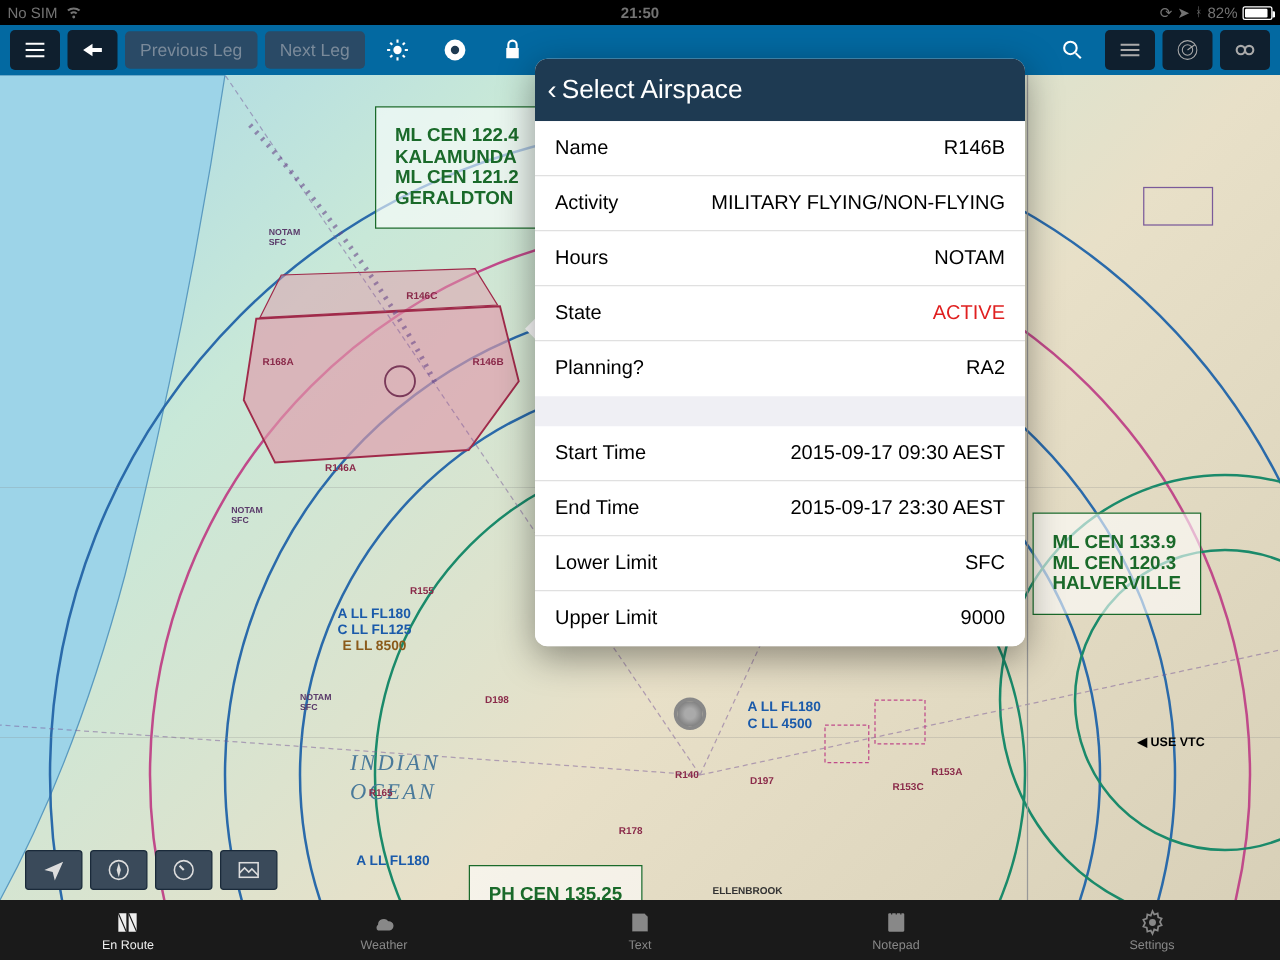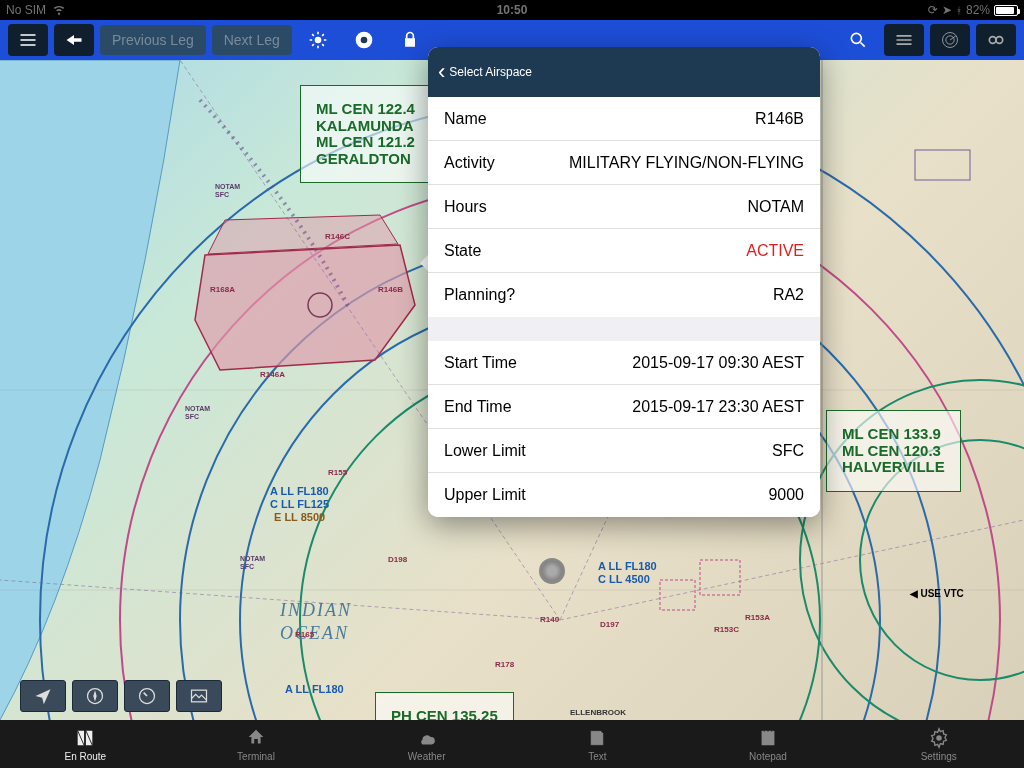"10:50" div.status-center { text: 10:50 -> 21:50 }
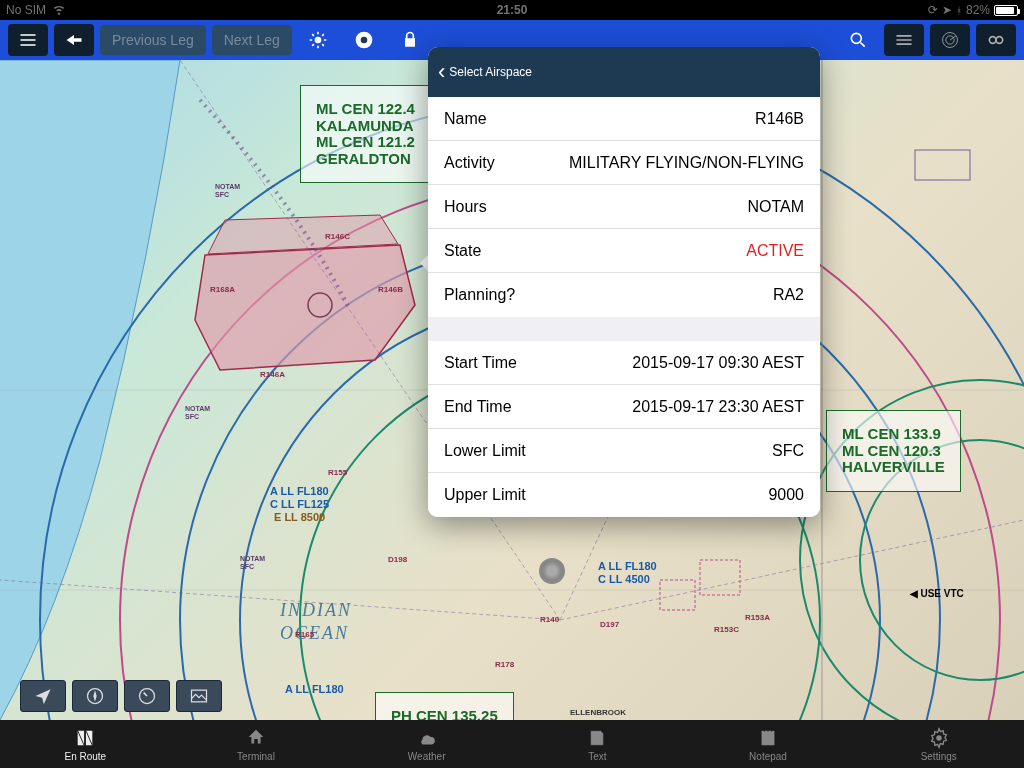"Previous Leg" .top-toolbar { background: #1d4ed8 -> #0369a1 }
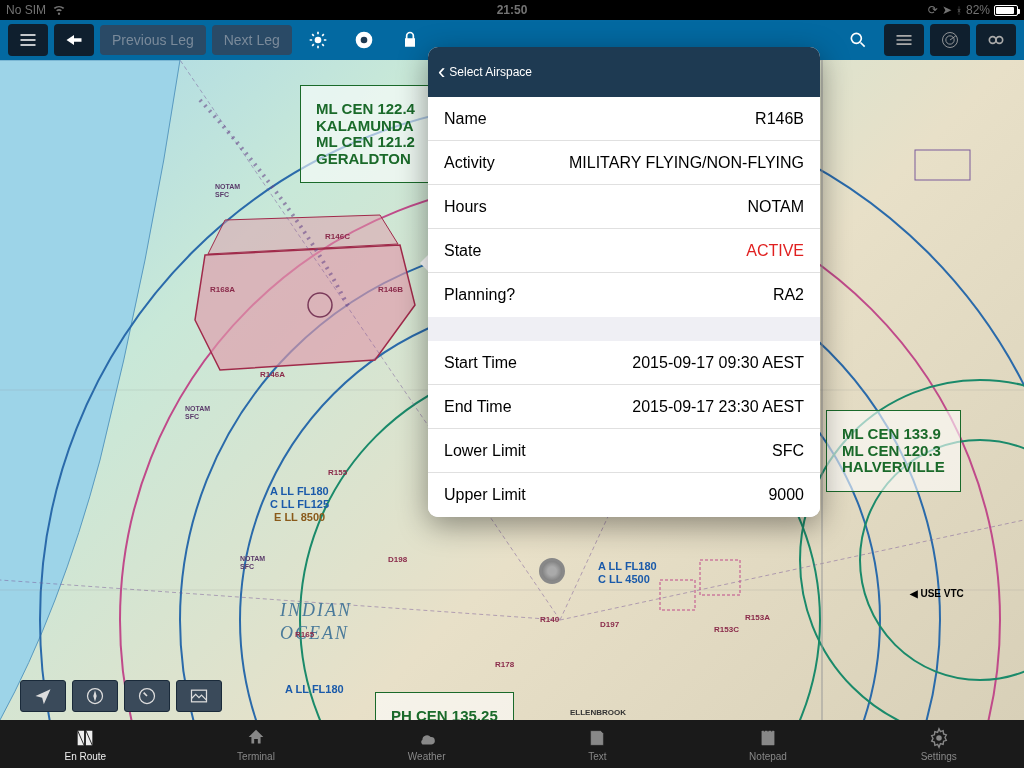"Select Airspace" .popover-title { font-size: 12px -> 21px }
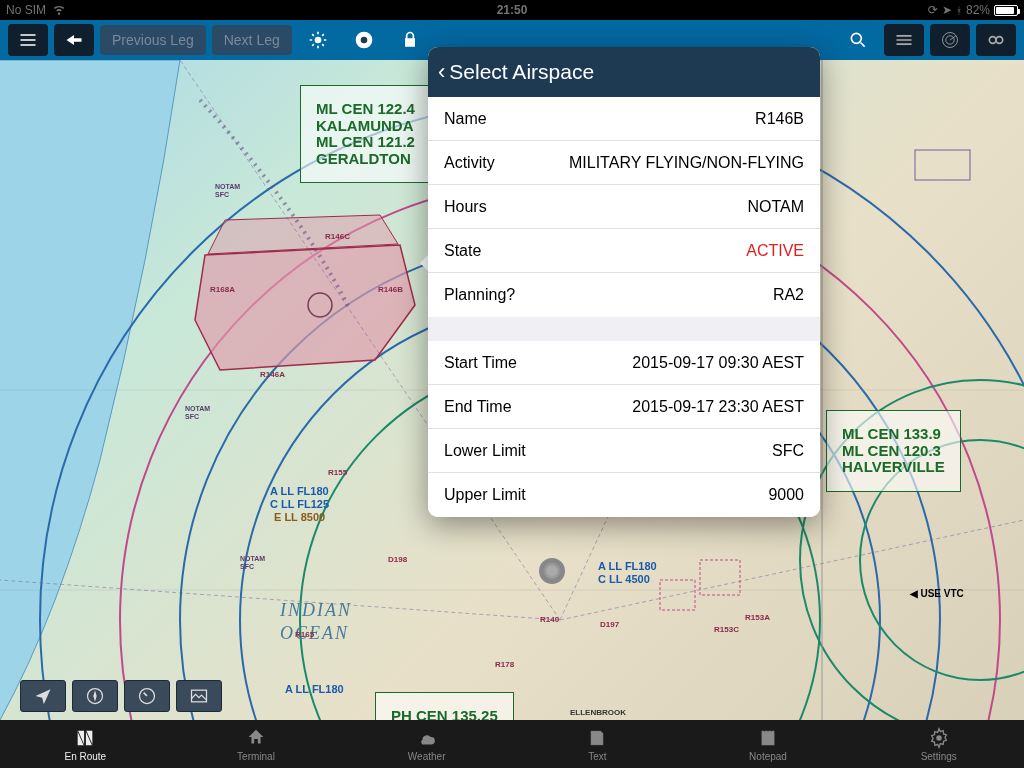"Terminal" div.tab { html: <div> <div> <svg> <path></path> </svg> </div> <span>Terminal</span> </div> -> none }
